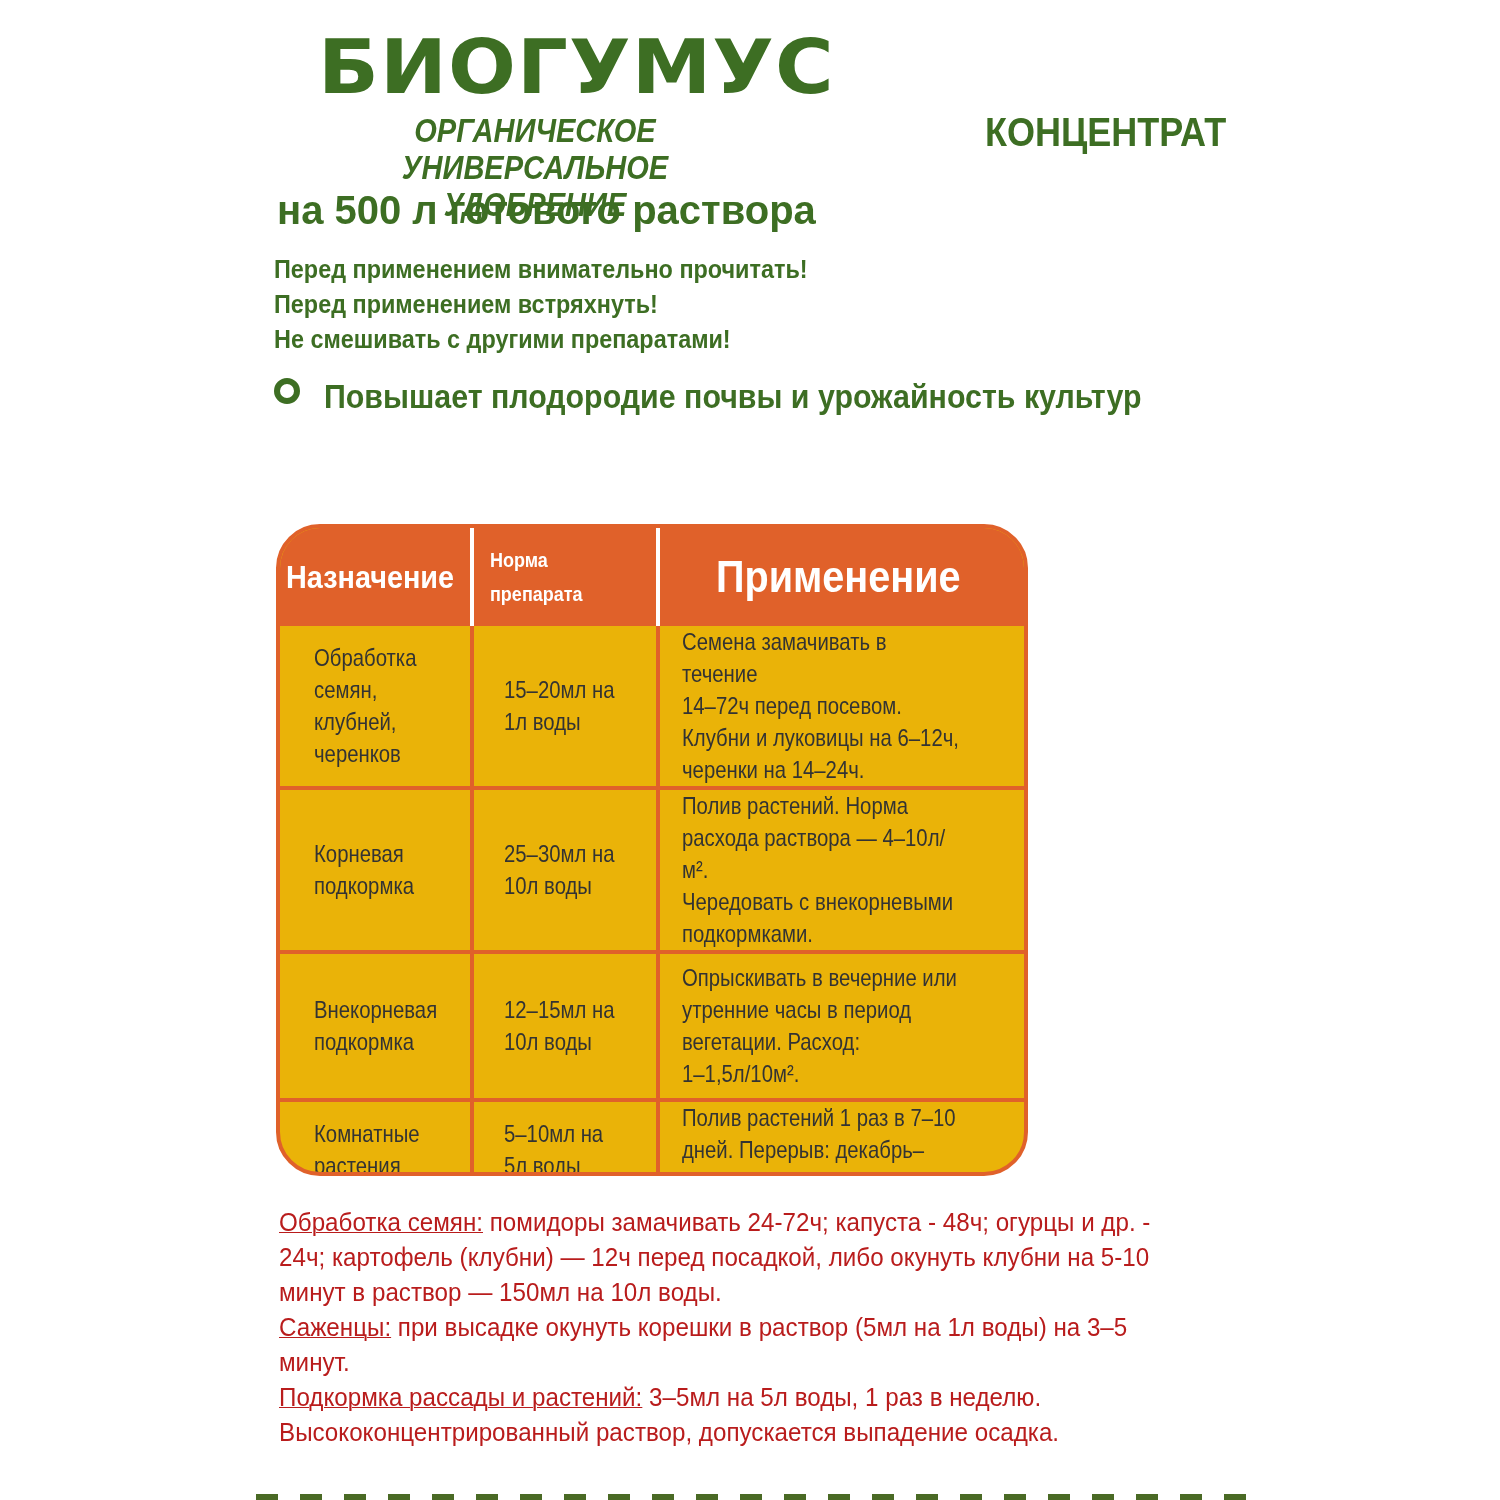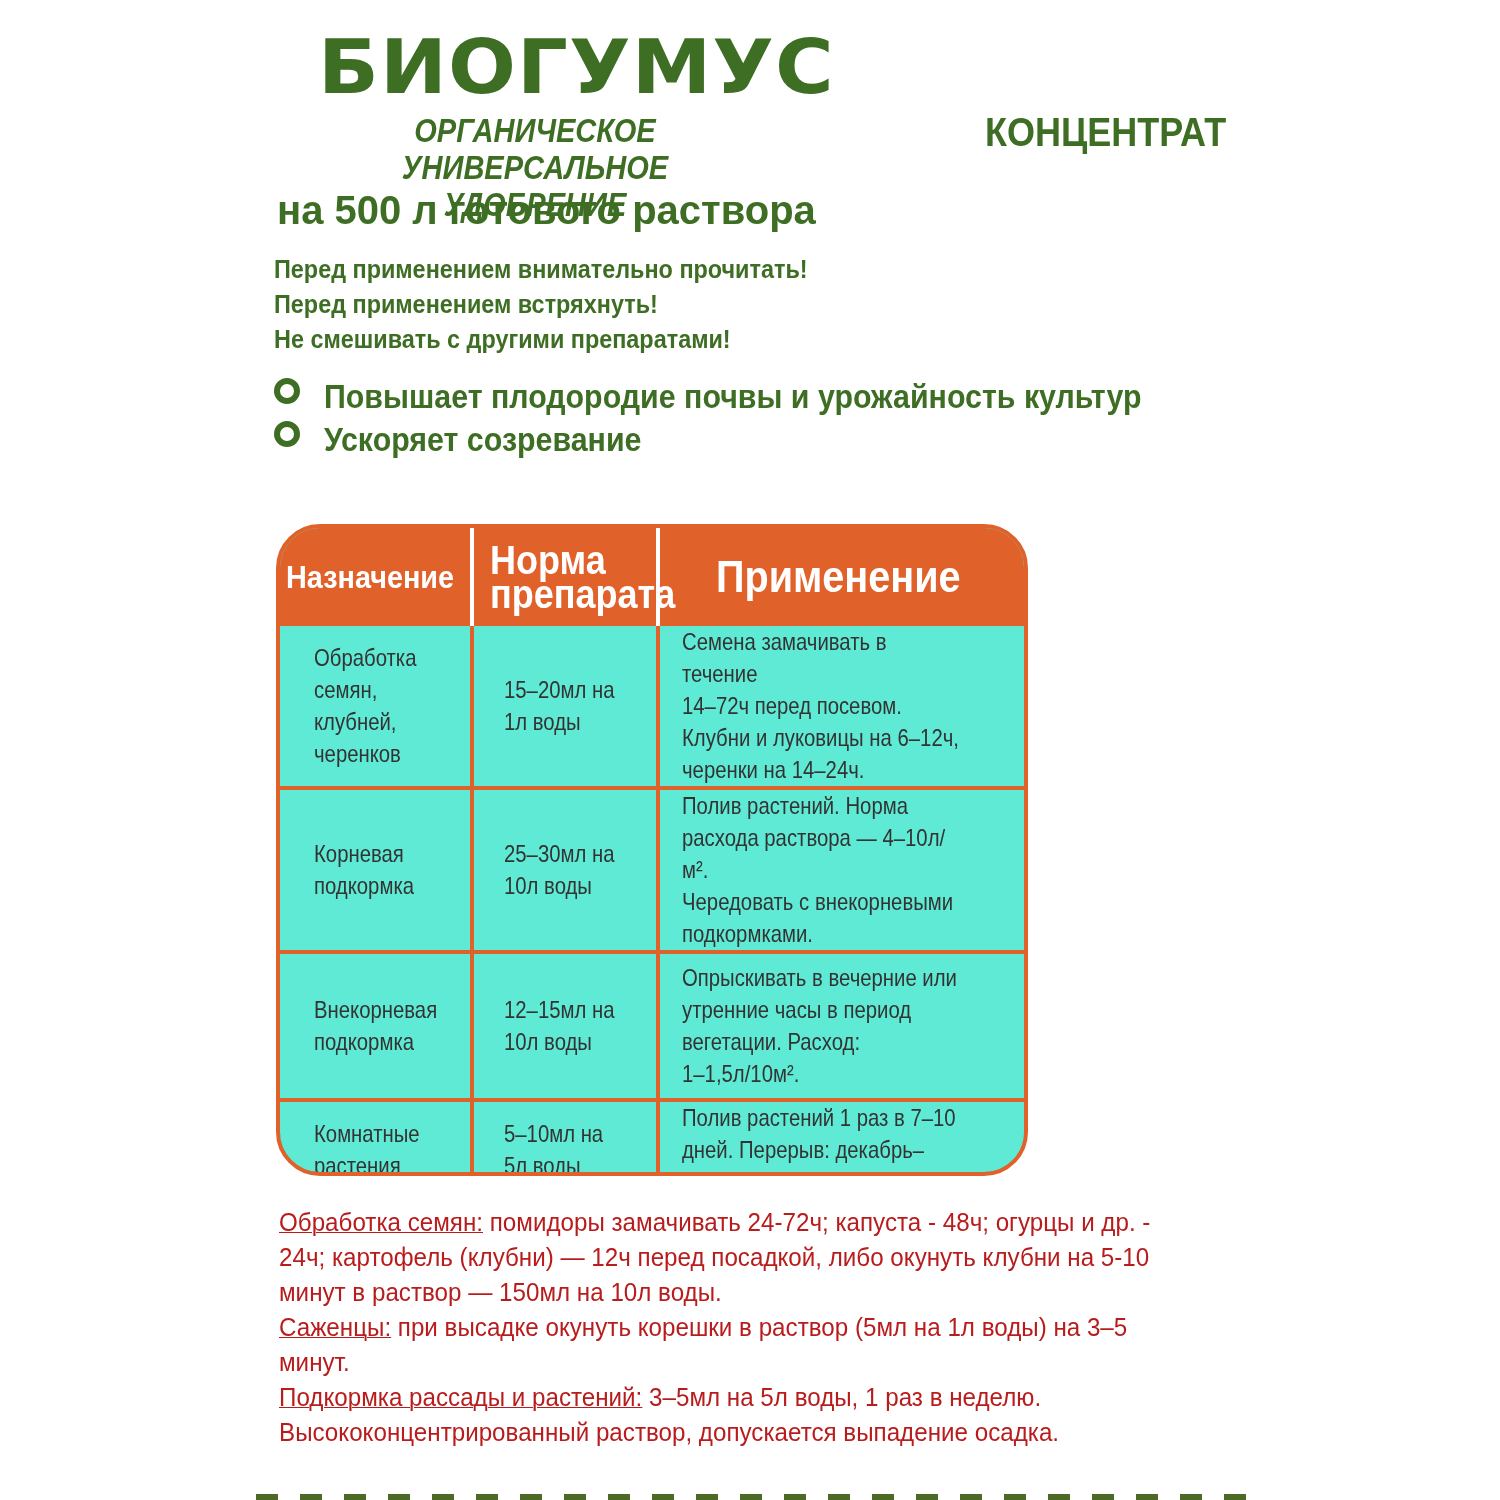"Ускоряет созревание" li { html: <li> <span></span> <span>Ускоряет созревание</span> </li> -> none }
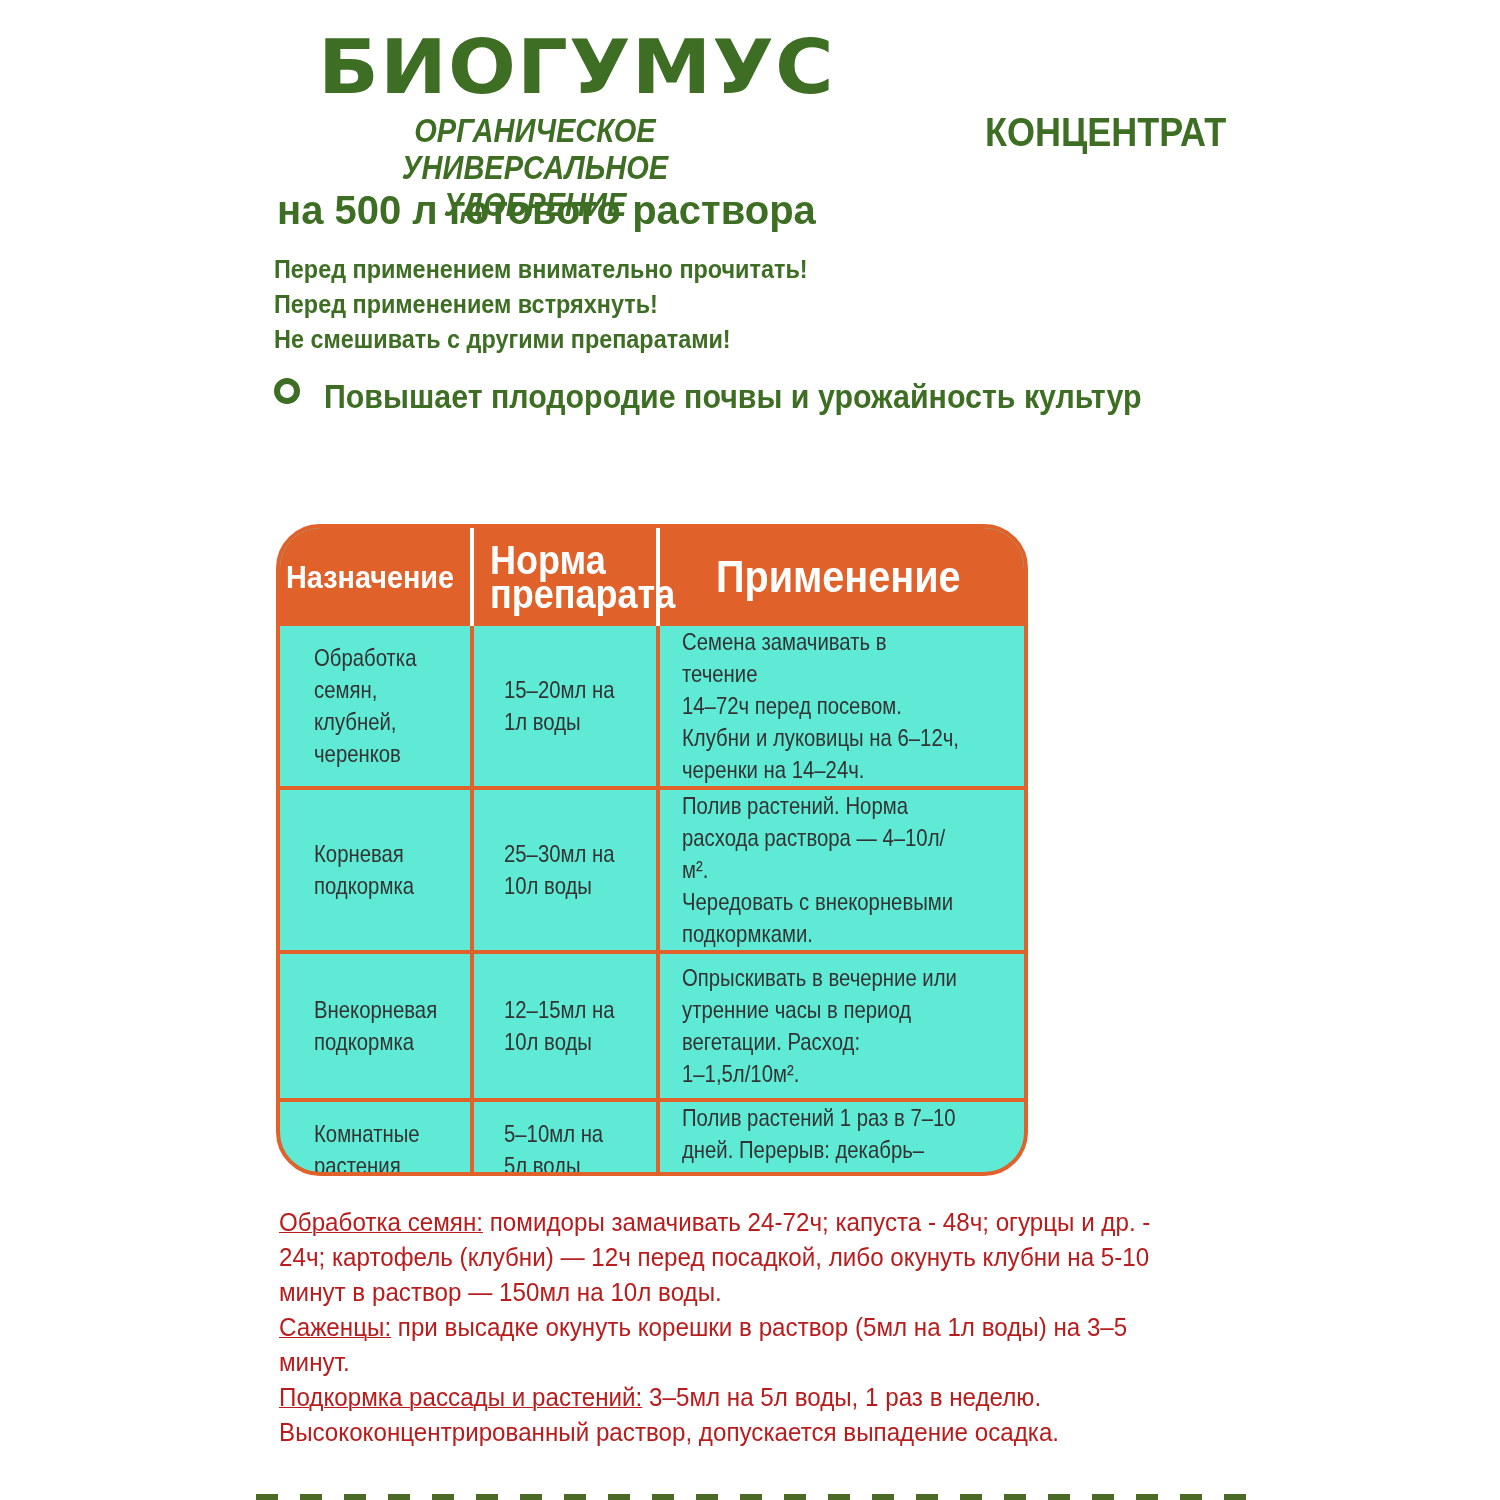"Назначение" .table-wrap { background: #5eead4 -> #eab308 }
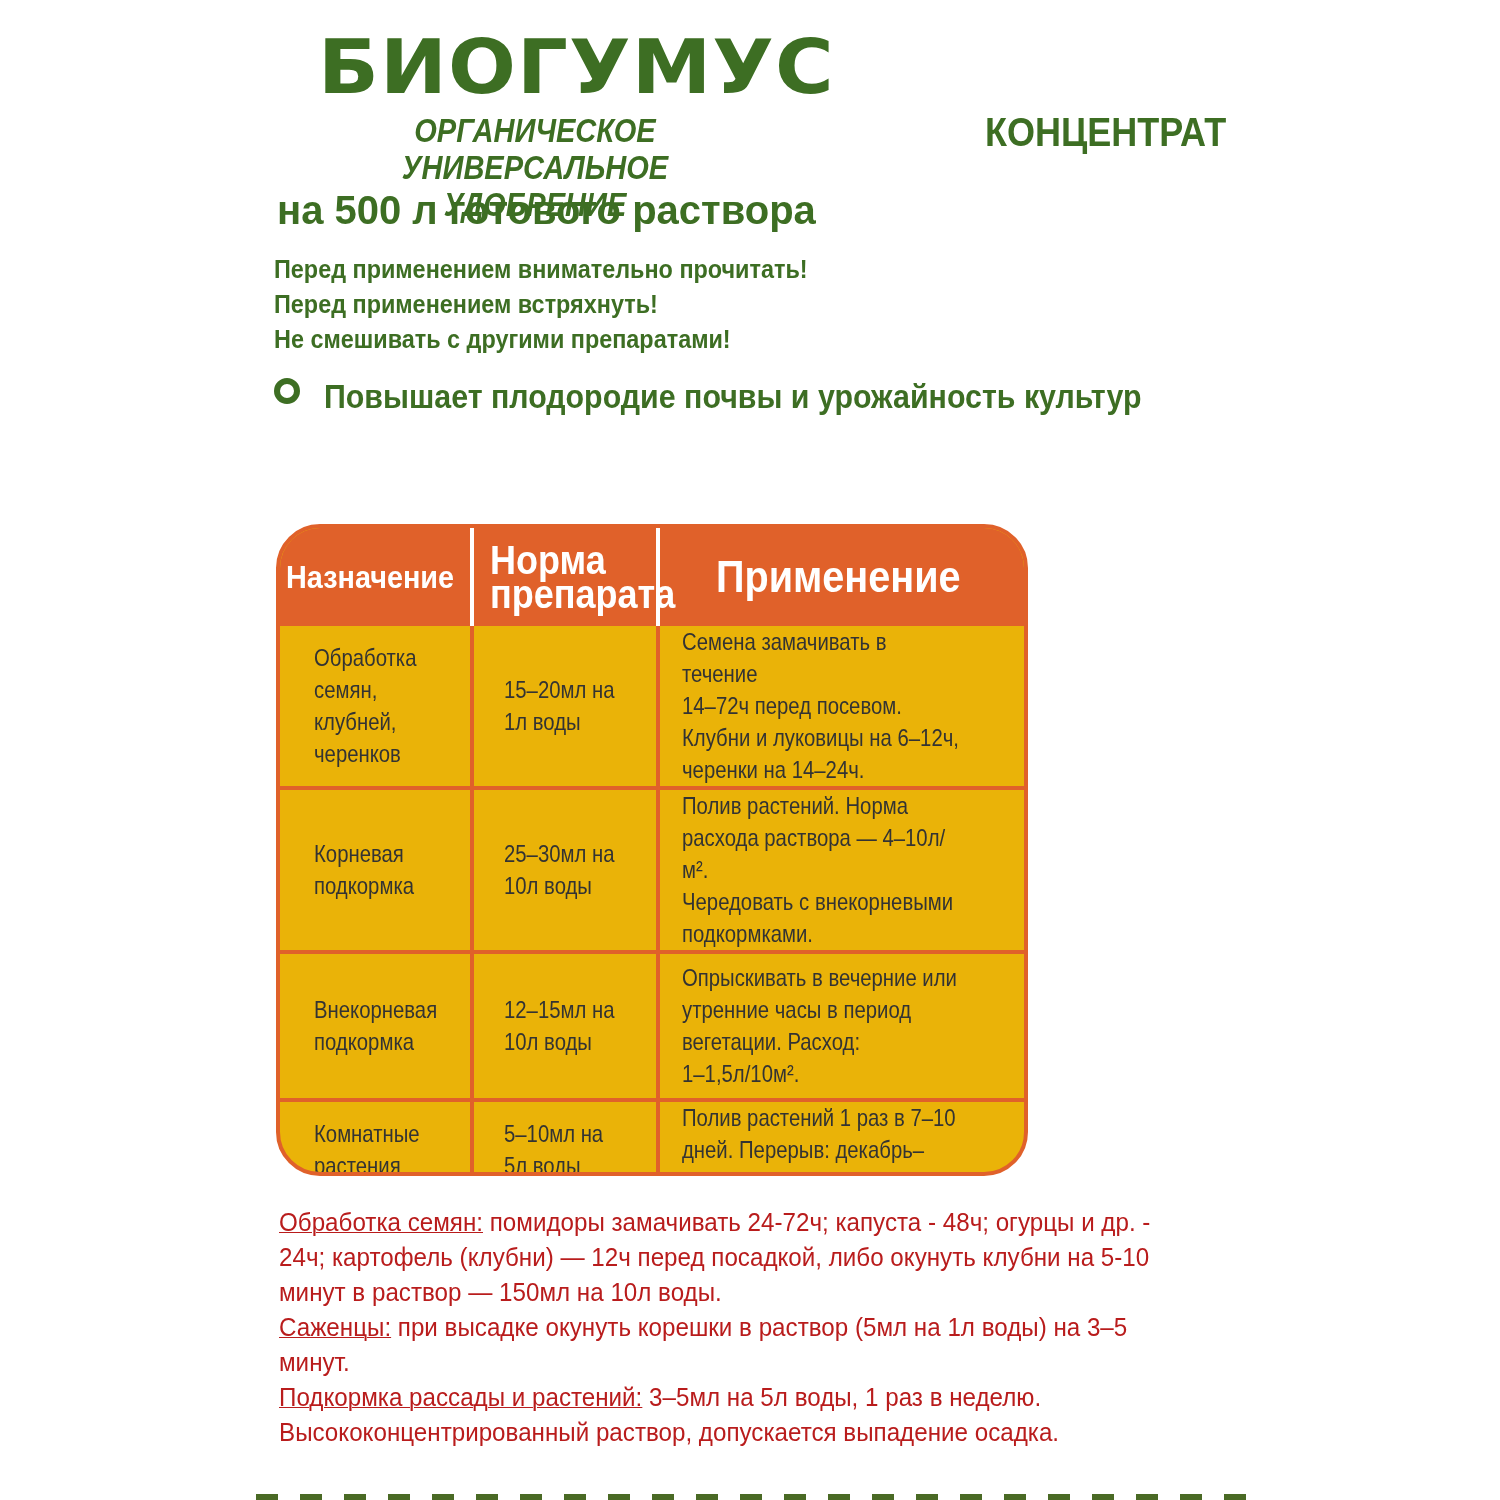"Норма" .th2 { font-size: 40px -> 20px }
